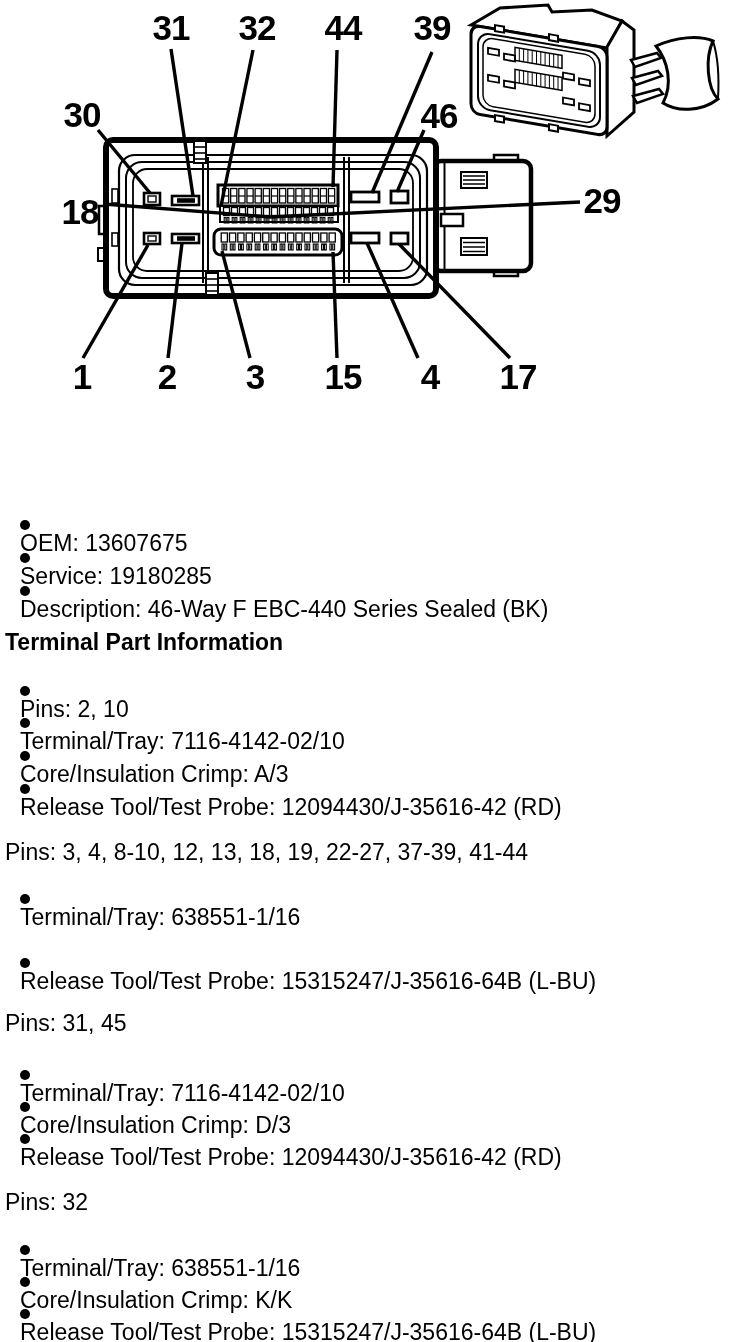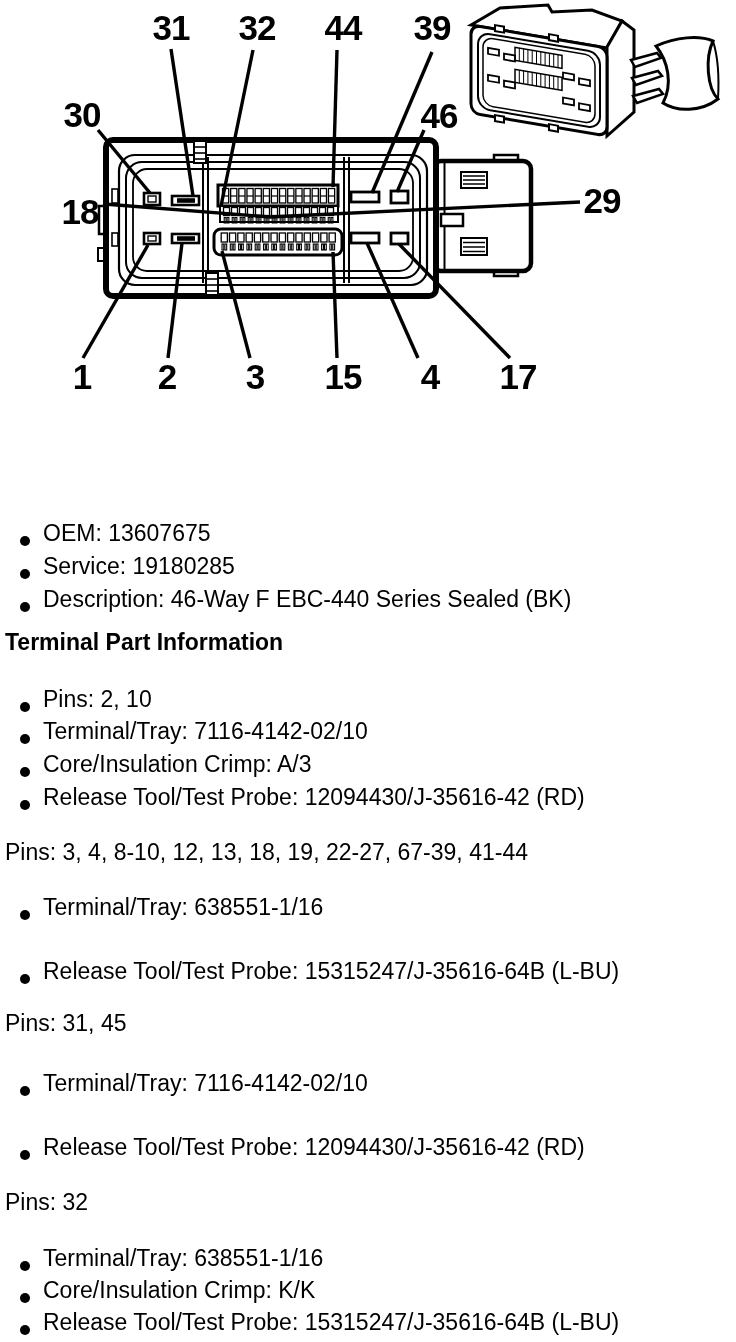"OEM: 13607675" .bullet { align-items: flex-end -> flex-start; flex-direction: none -> column }
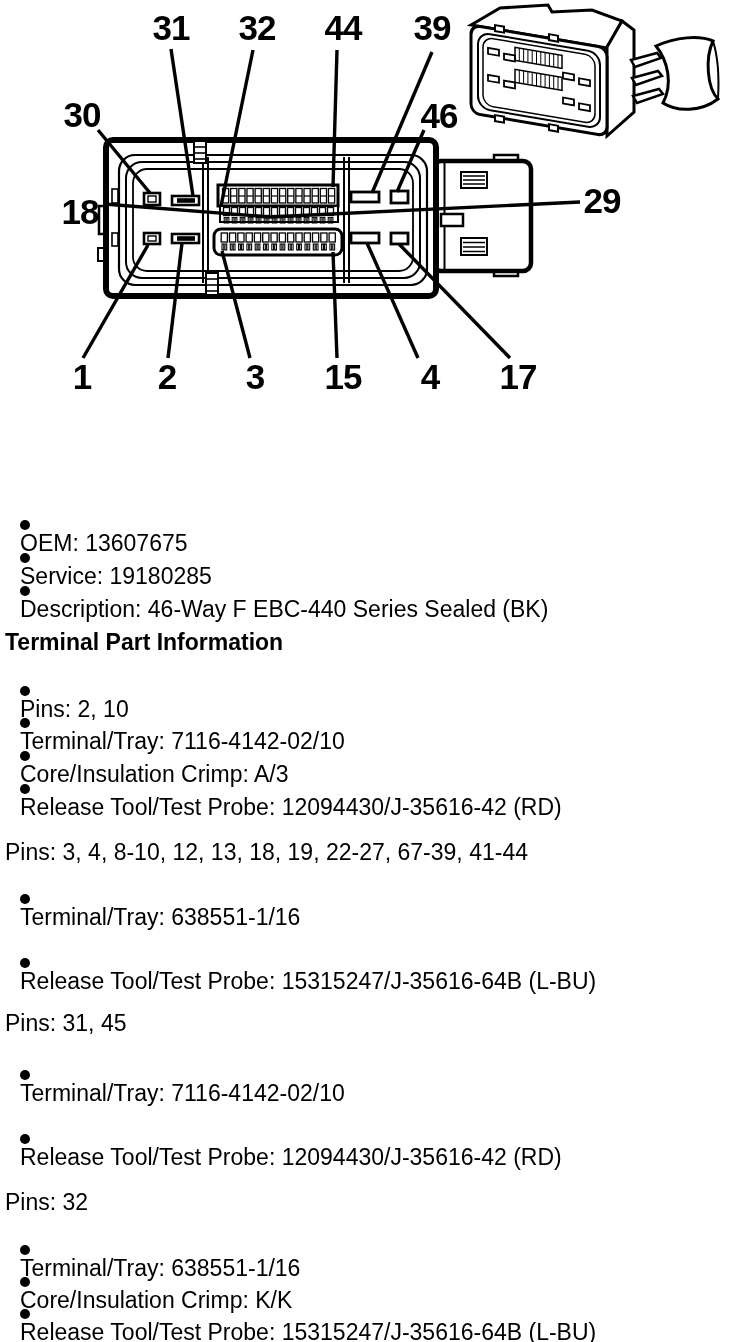"Pins: 3, 4, 8-10, 12," div.para { text: 67-39 -> 37-39 }
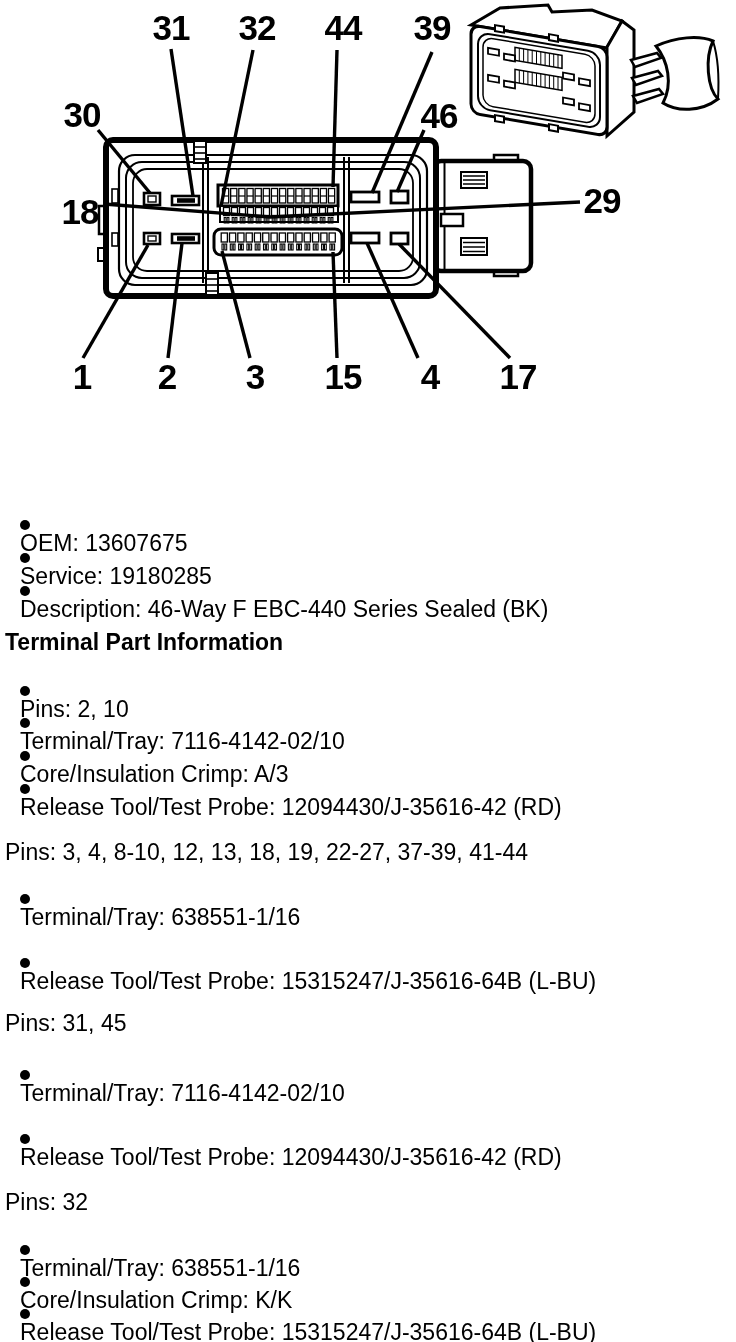"Core/Insulation Crimp: D/3" div.bullet { html: none -> <div> <span></span> <span>Core/Insulation Crimp: D/3</span> </div> }
